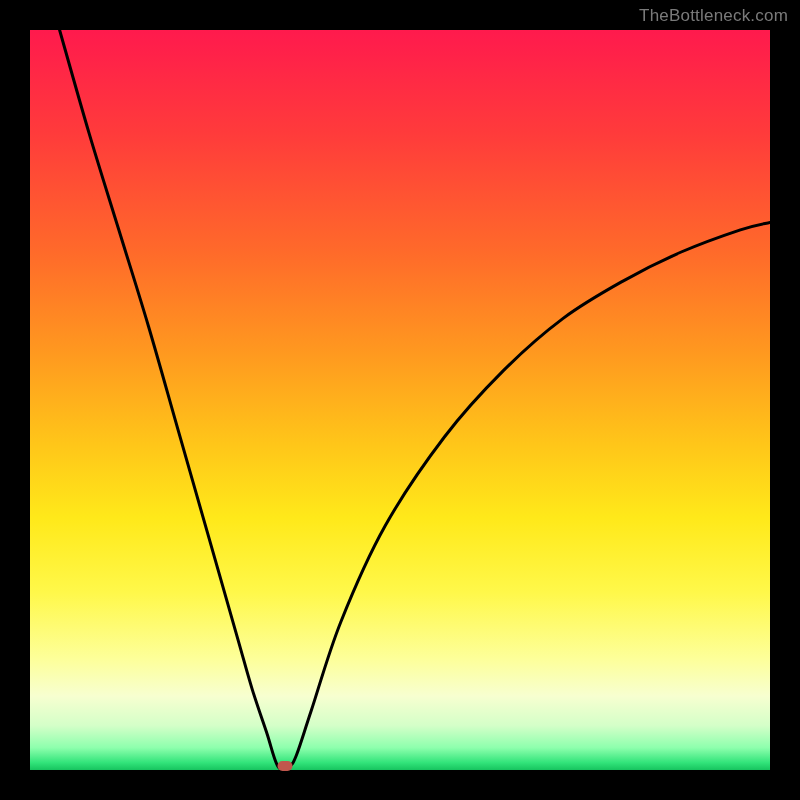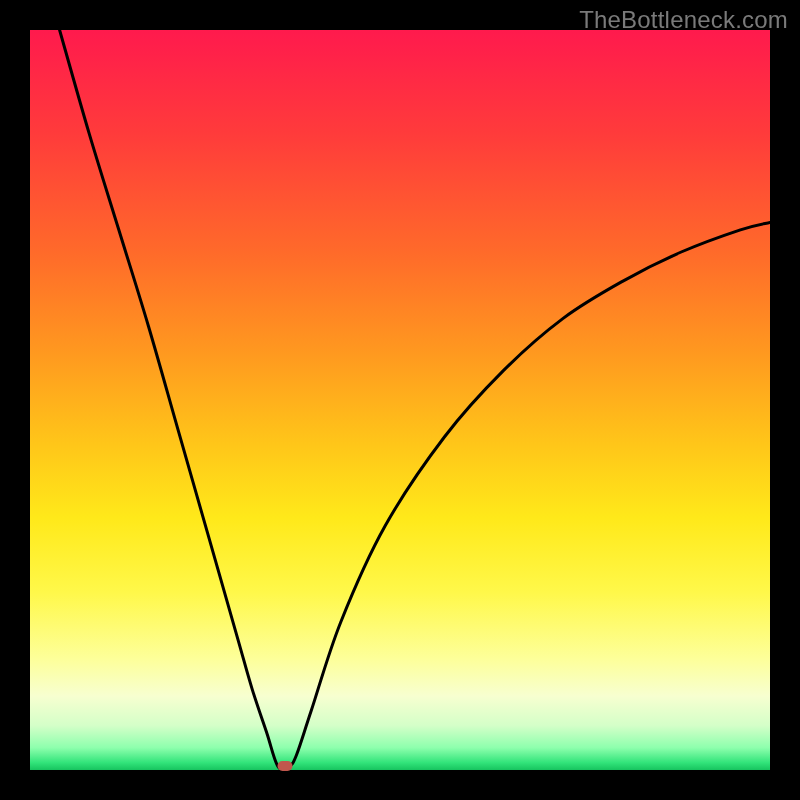"TheBottleneck.com" .watermark { font-size: 24px -> 17px }
